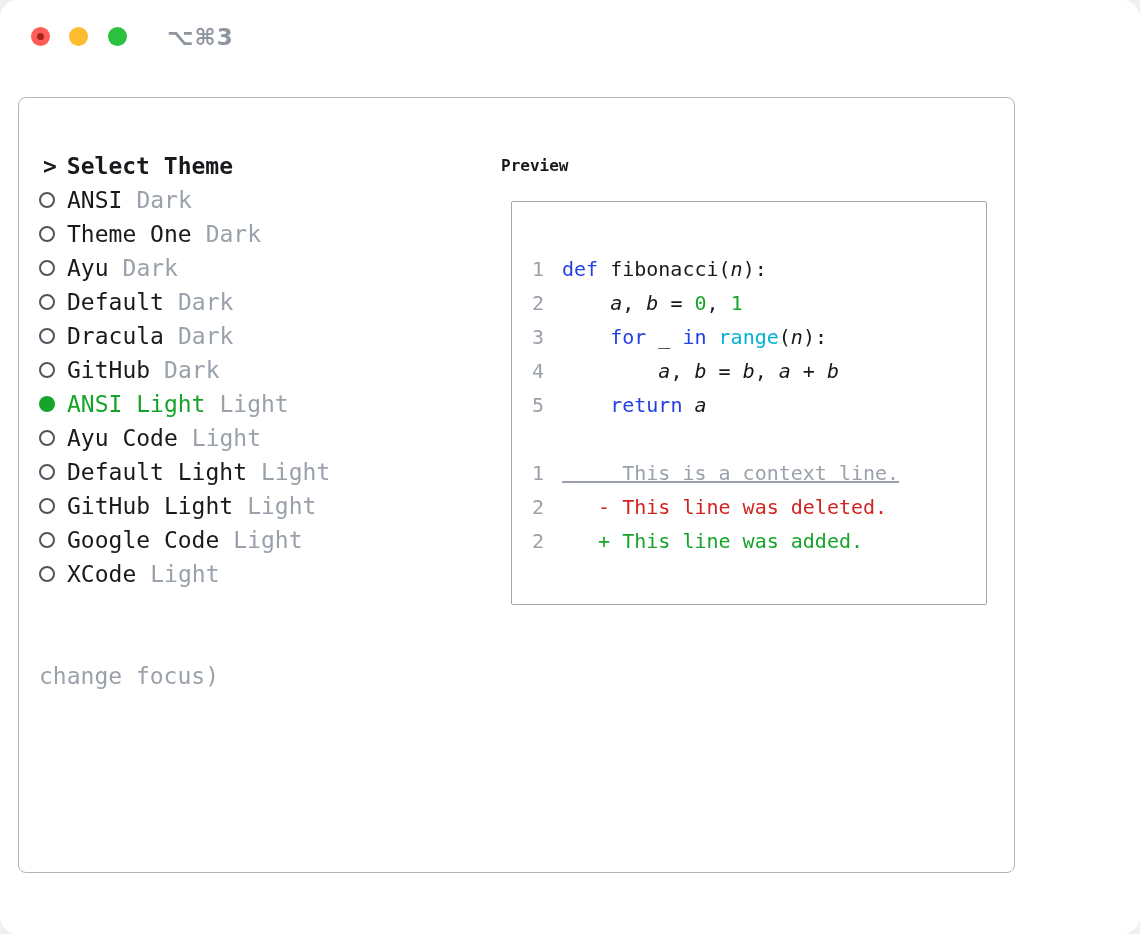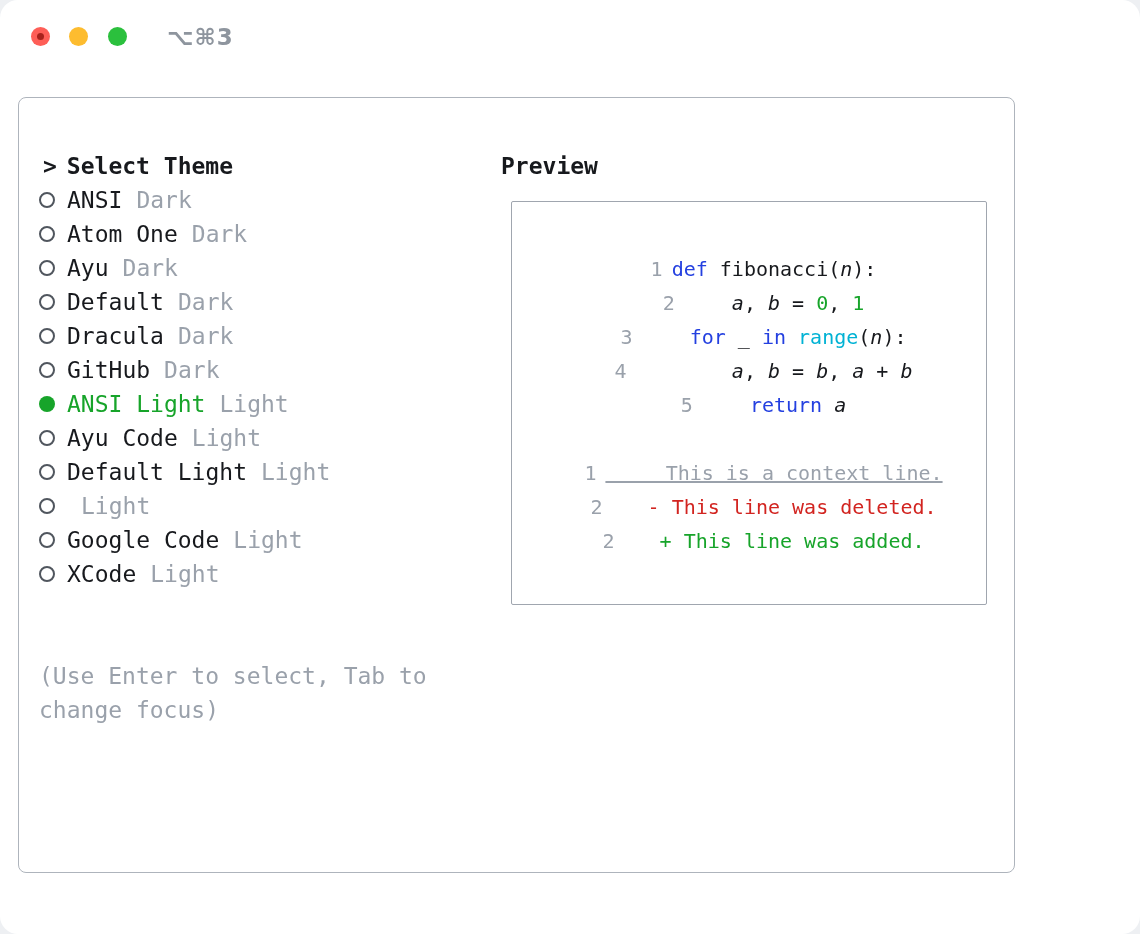"Preview" .preview-title { font-size: 23px -> 16px }
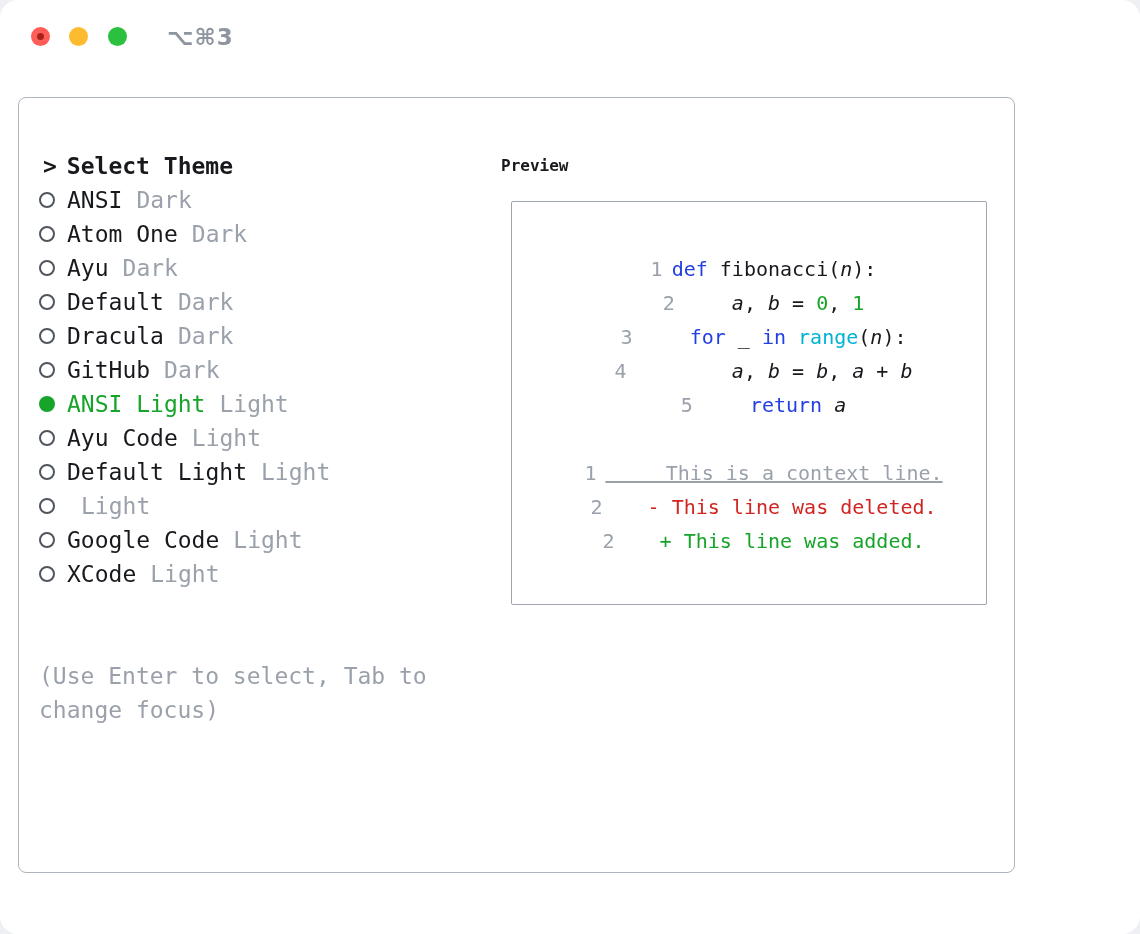"Atom One" span.tname { text: Atom -> Theme }
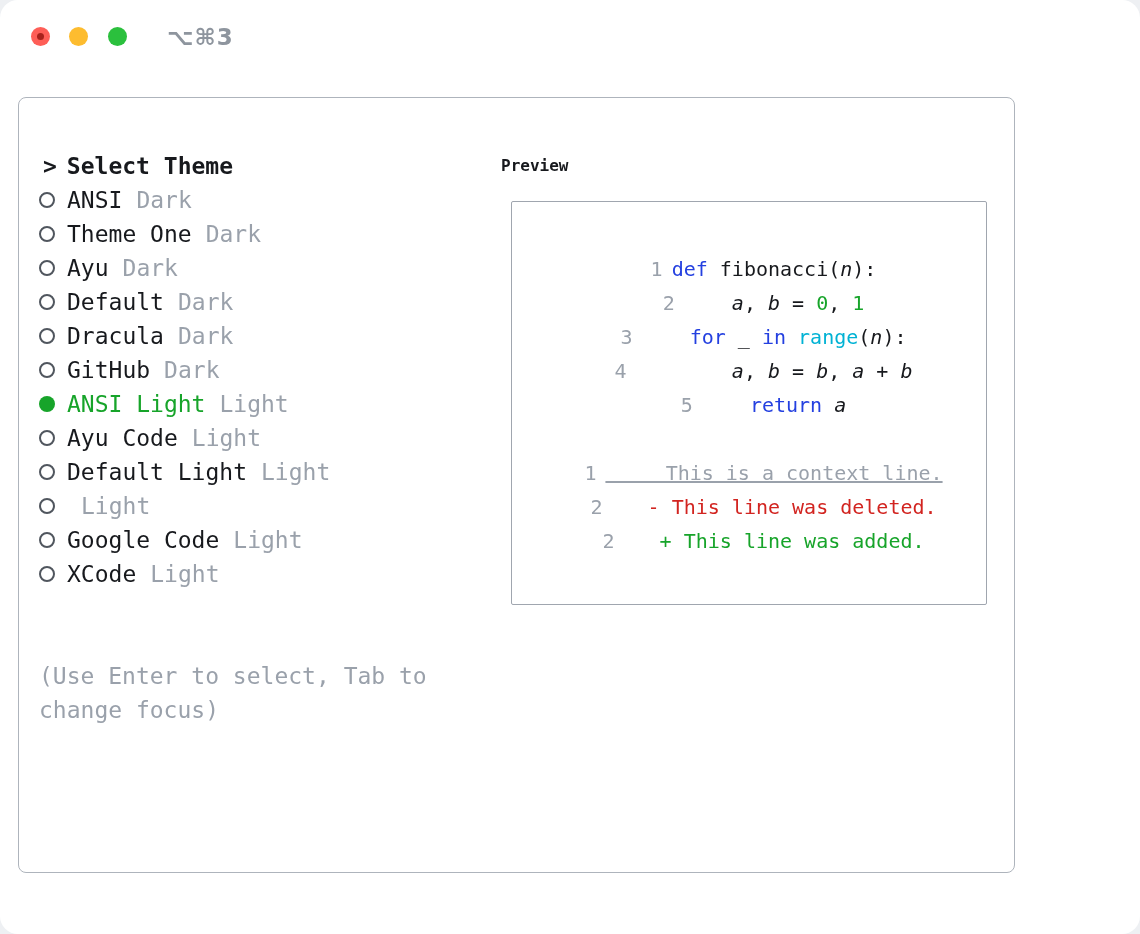"1 def fibonacci(n):" .preview-box { text-align: center -> none }
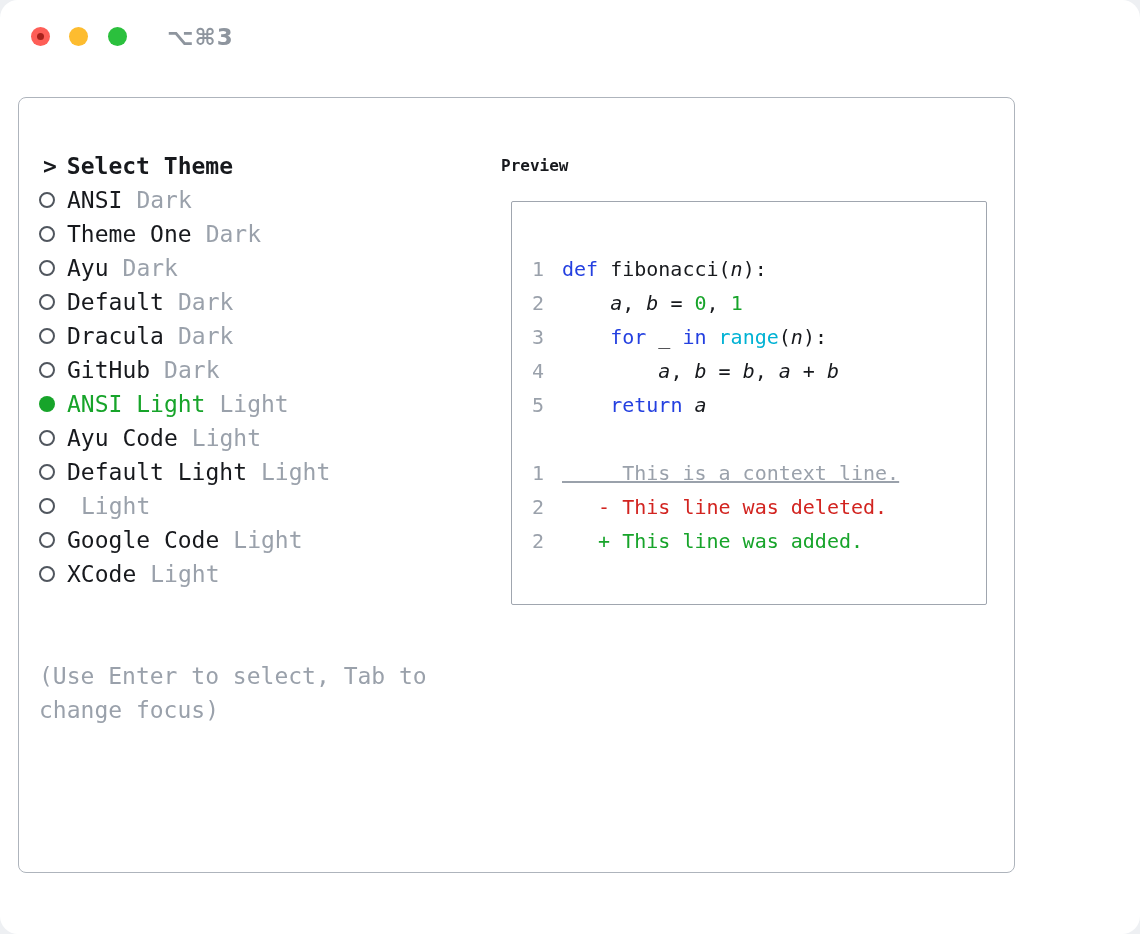"GitHub Light" span.tname { html: none -> <span>GitHub Light</span> }
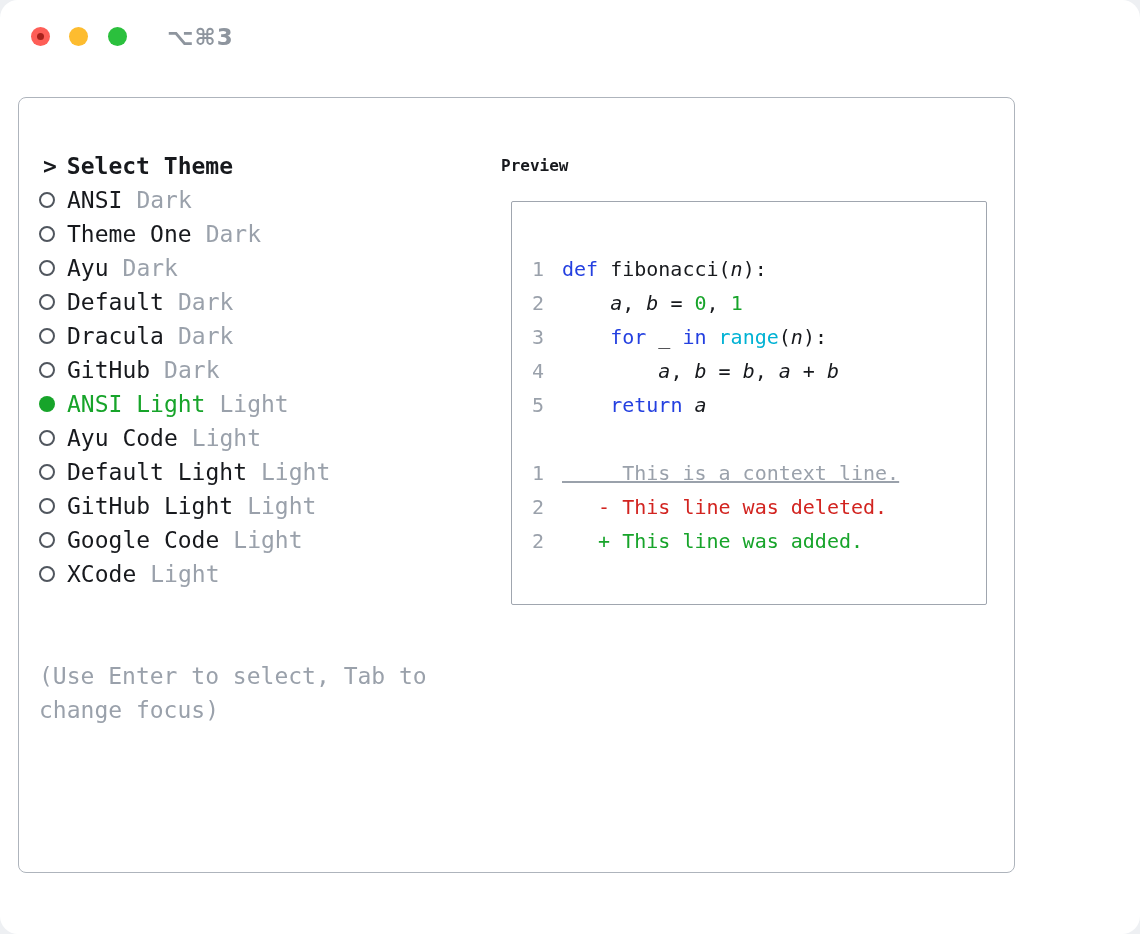"(Use Enter to select, Tab" div { html: <div>(Use Enter to select, Tab to</div> -> none }
